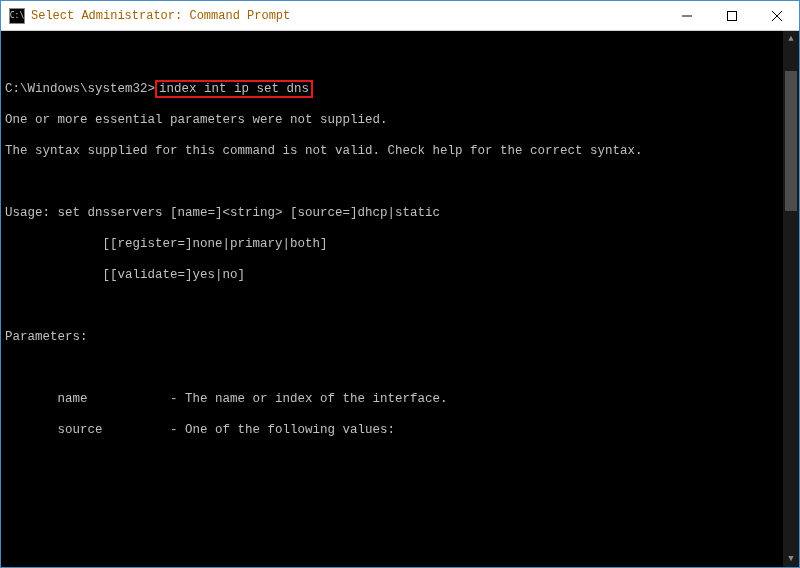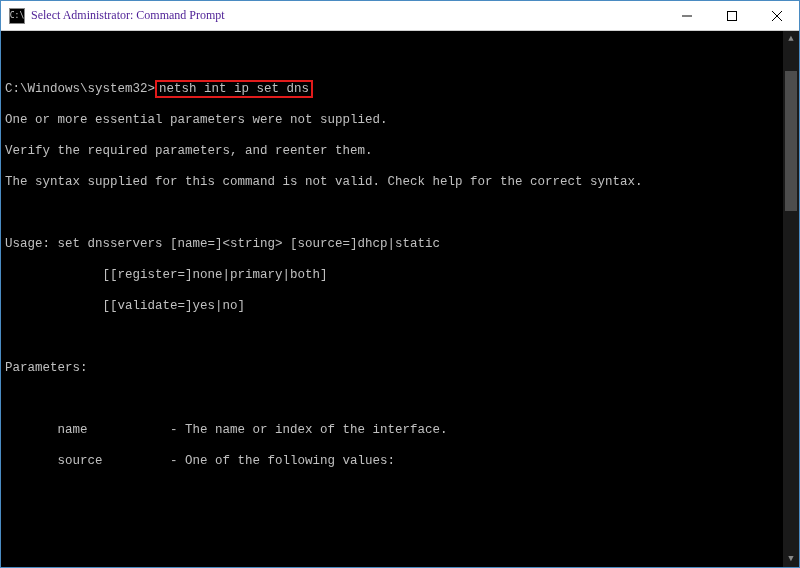"Select Administrator: Command Prompt" .title-text { color: #4c1d95 -> #a16207; font-family: Liberation Serif, serif -> Liberation Mono, monospace }
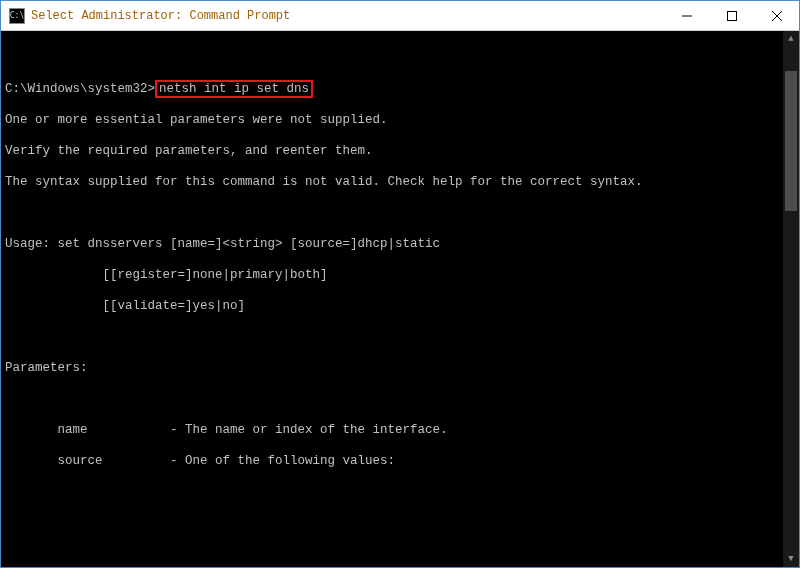"netsh int ip set dns" span.highlight-box { text: netsh -> index }
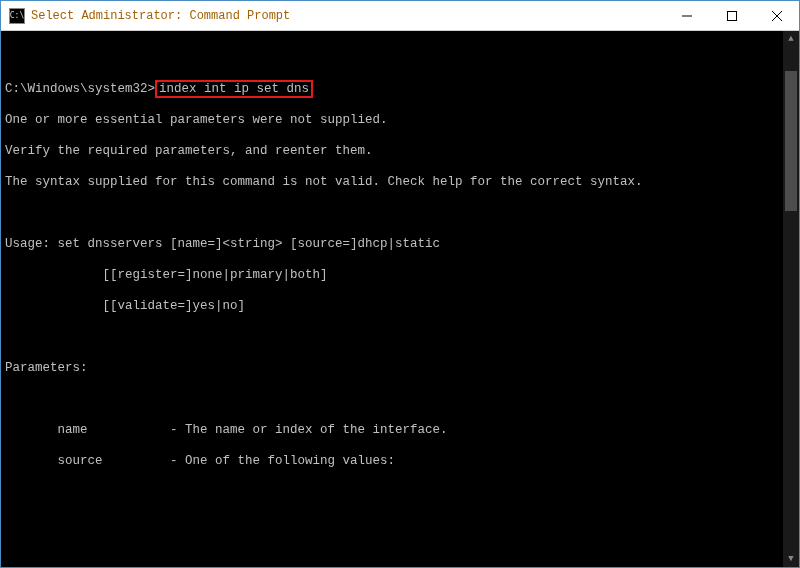"Verify the required parameters, and" span.row { html: <span>Verify the required parameters, and reenter them.</span> -> none }
